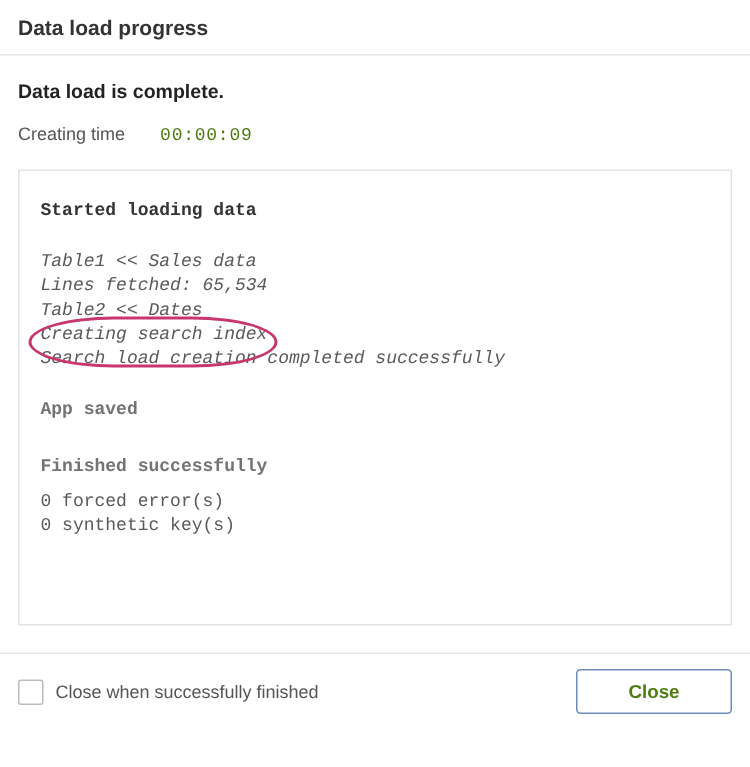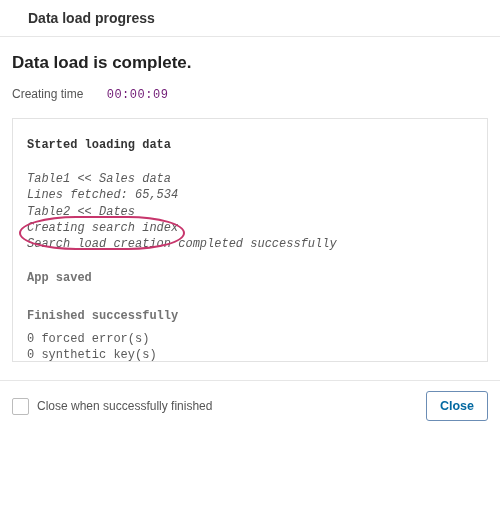"Data load progress" .titlebar { padding: 10px 12px 10px 28px -> 10px 12px 10px 12px }
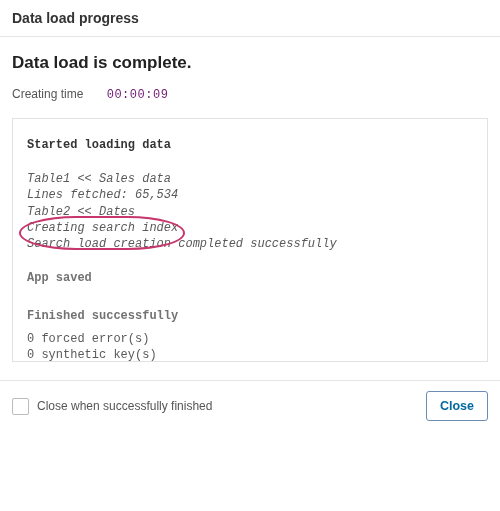"Data load is complete." .status-line { font-size: 17px -> 13px }
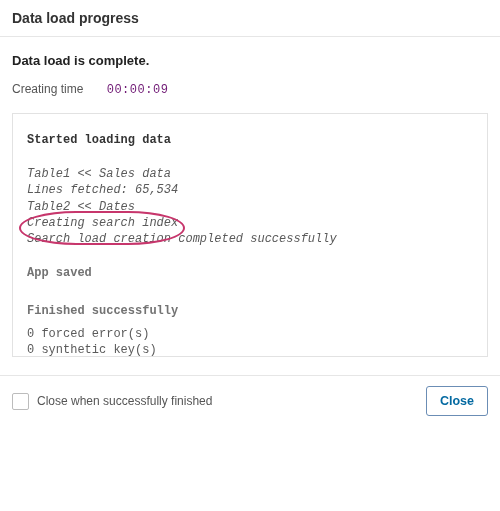"00:00:09" .elapsed-row .value { color: #701a75 -> #4d7c0f }
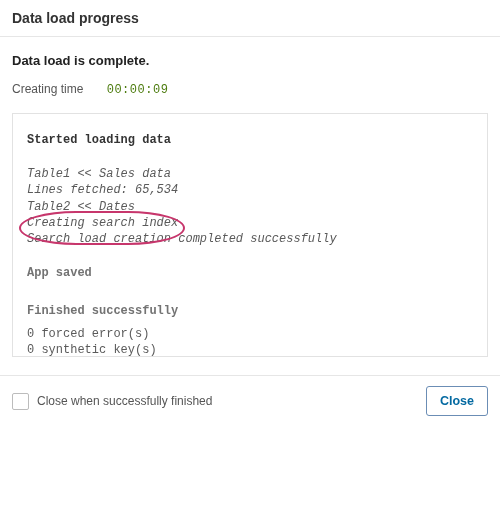"Started loading data" .log-box { height: 244px -> 304px }
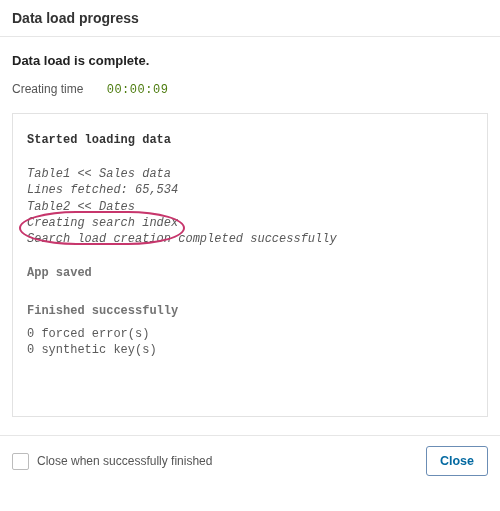"Close" .close-btn { color: #0369a1 -> #4d7c0f; padding: 7px 13px -> 7px 34px }
